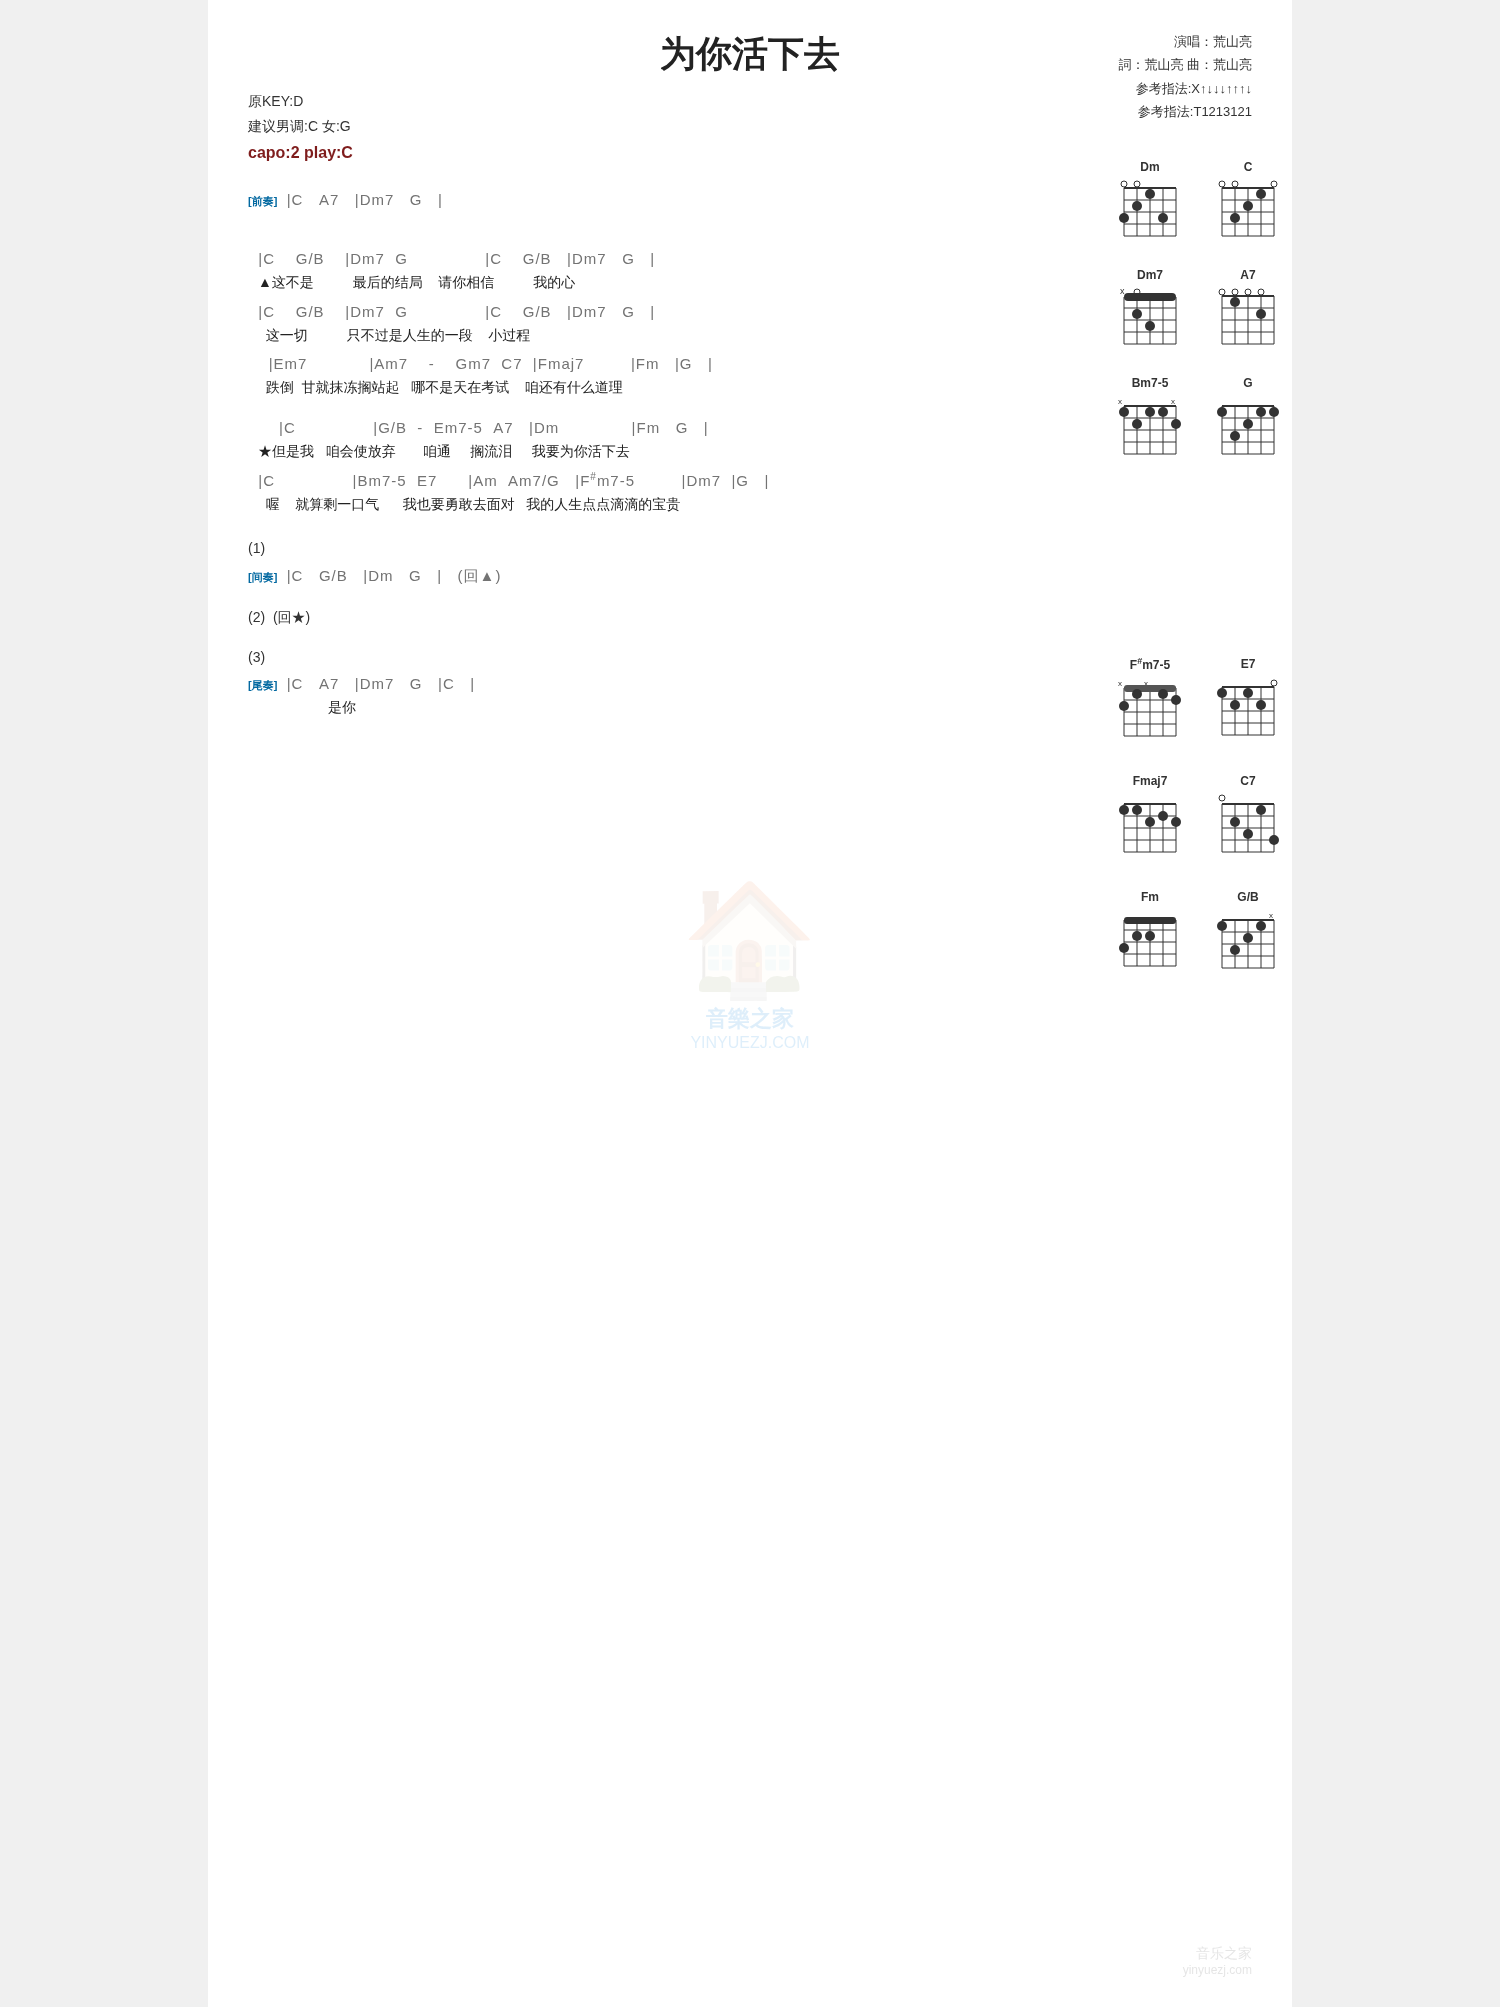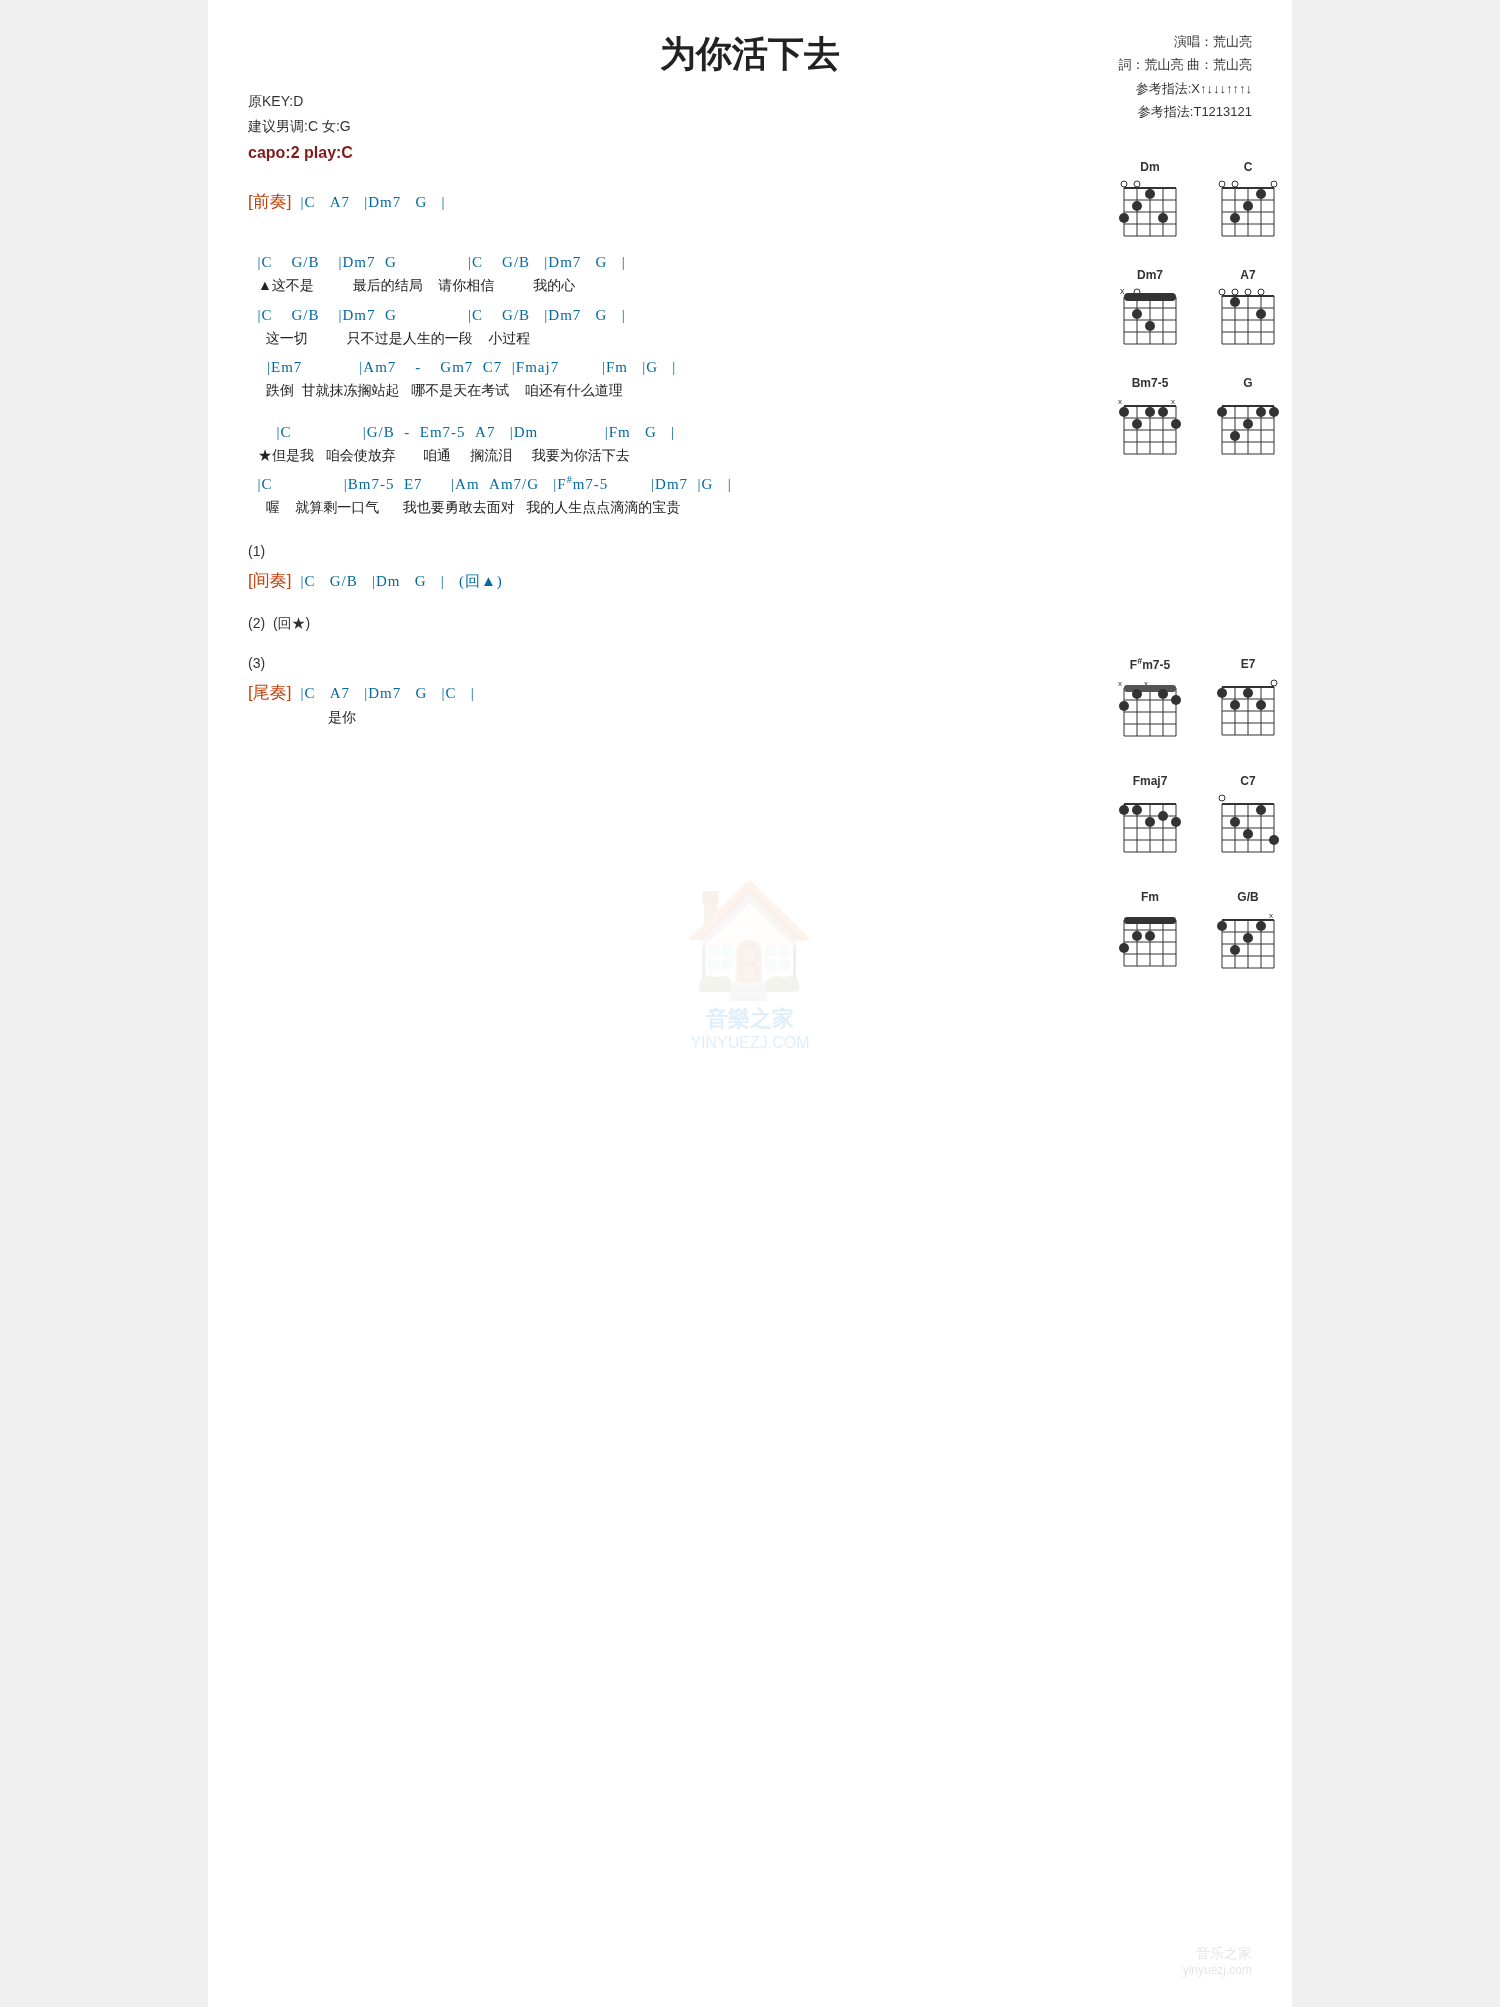"[前奏]" .section-label { color: #c2410c -> #0369a1; font-size: 17px -> 11px; font-weight: normal -> bold }
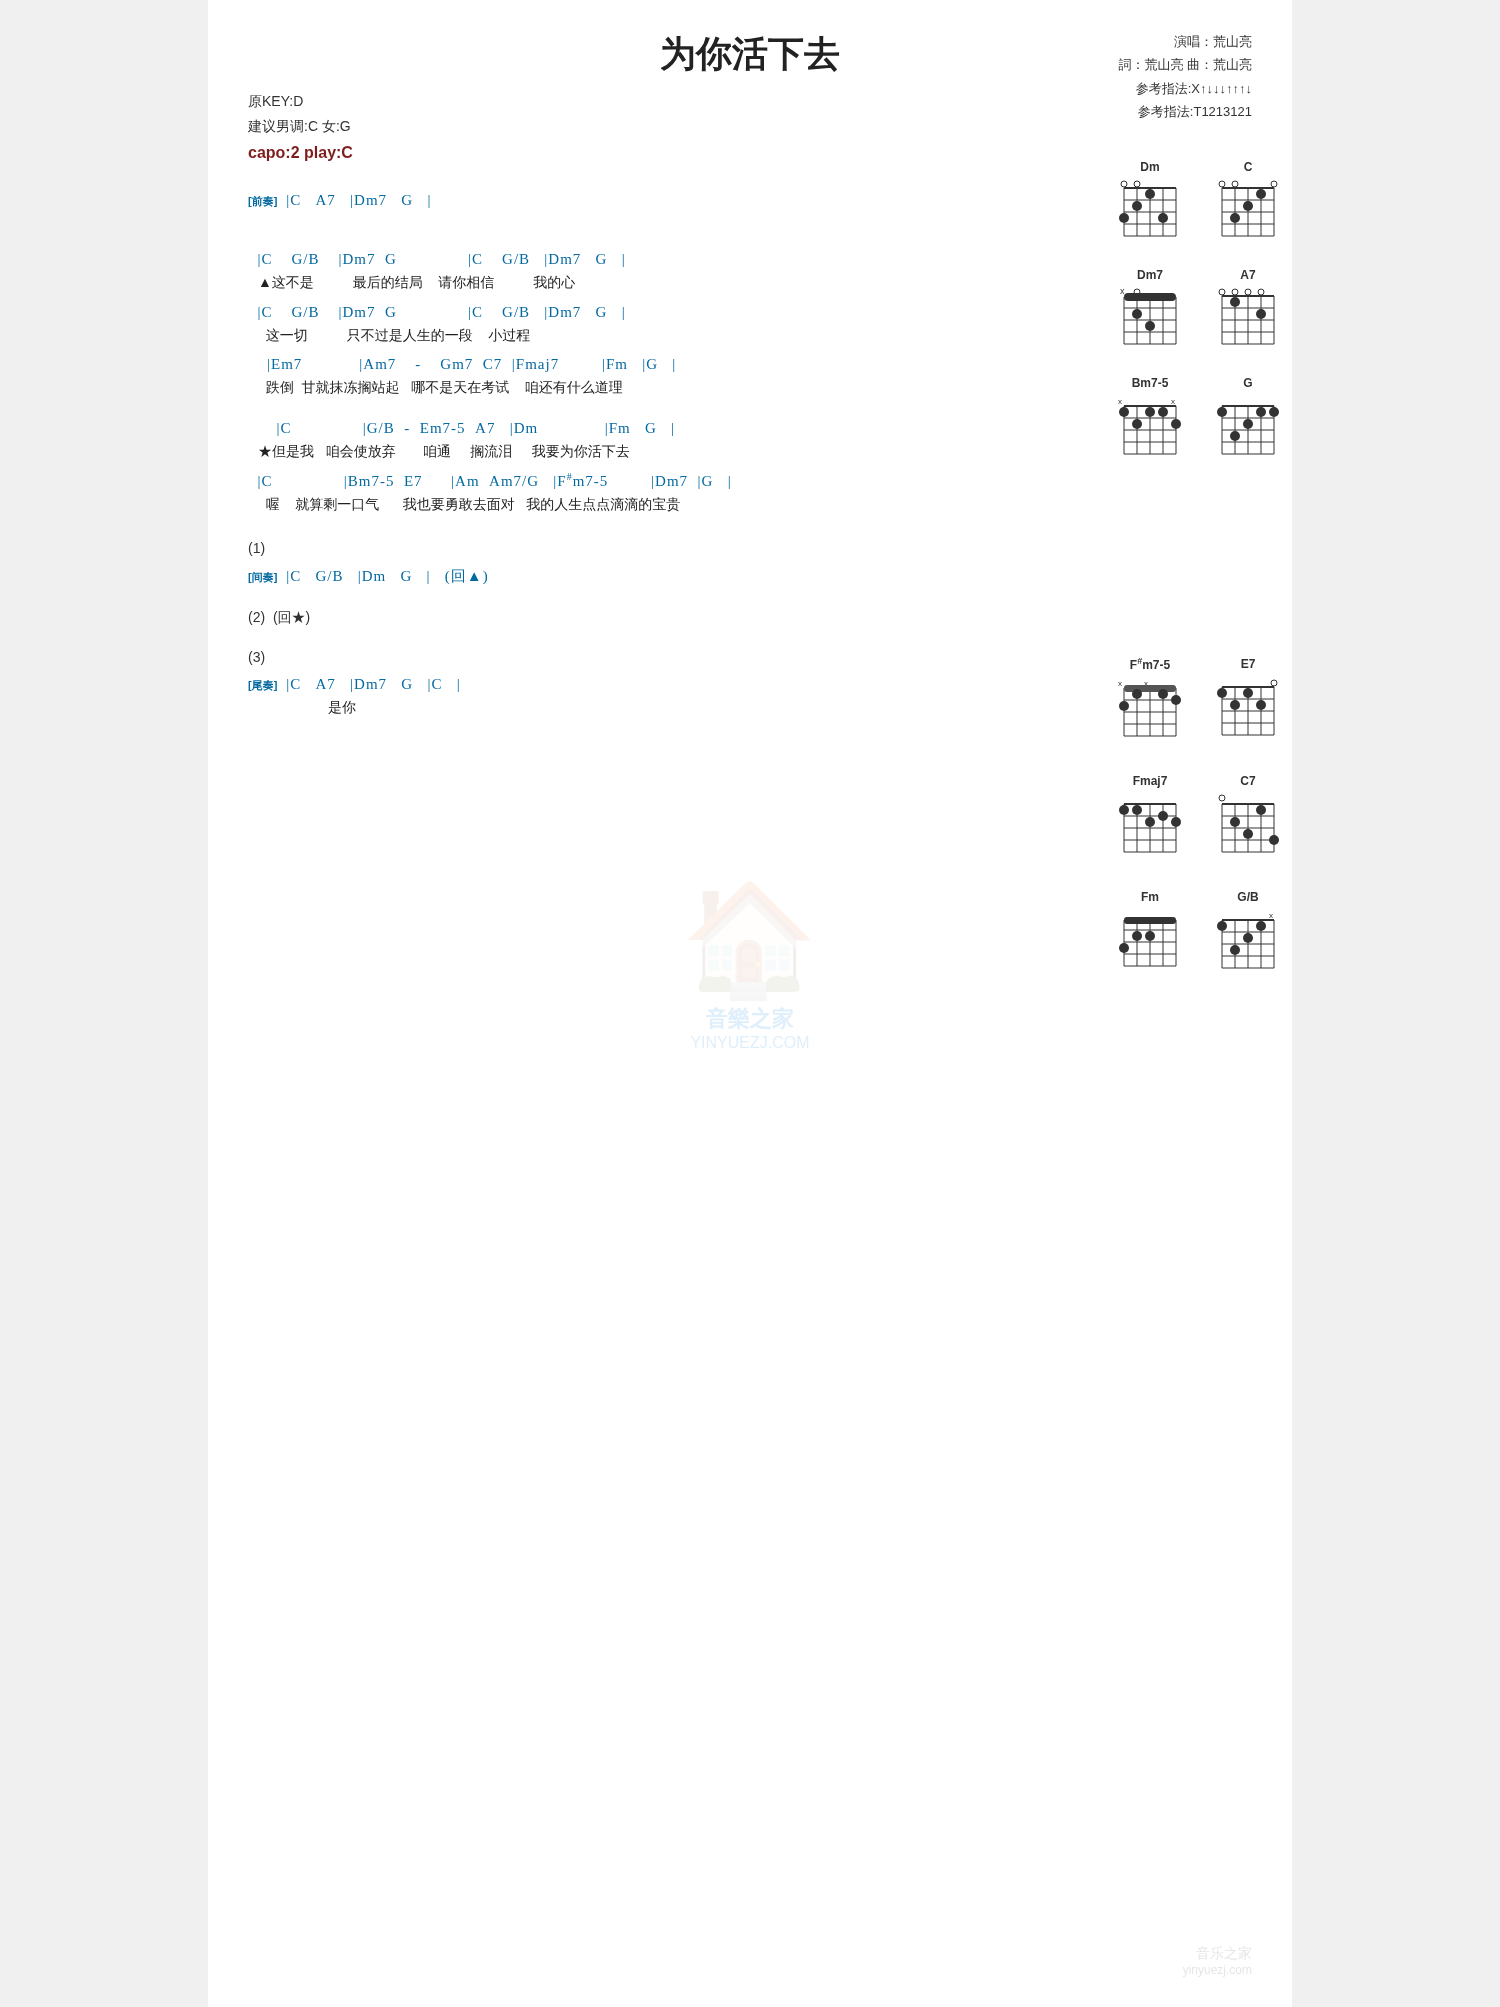"|C A7 |Dm7 G |" .chord-line { color: #0369a1 -> #737373; font-family: Liberation Serif, serif -> Liberation Sans, sans-serif }
